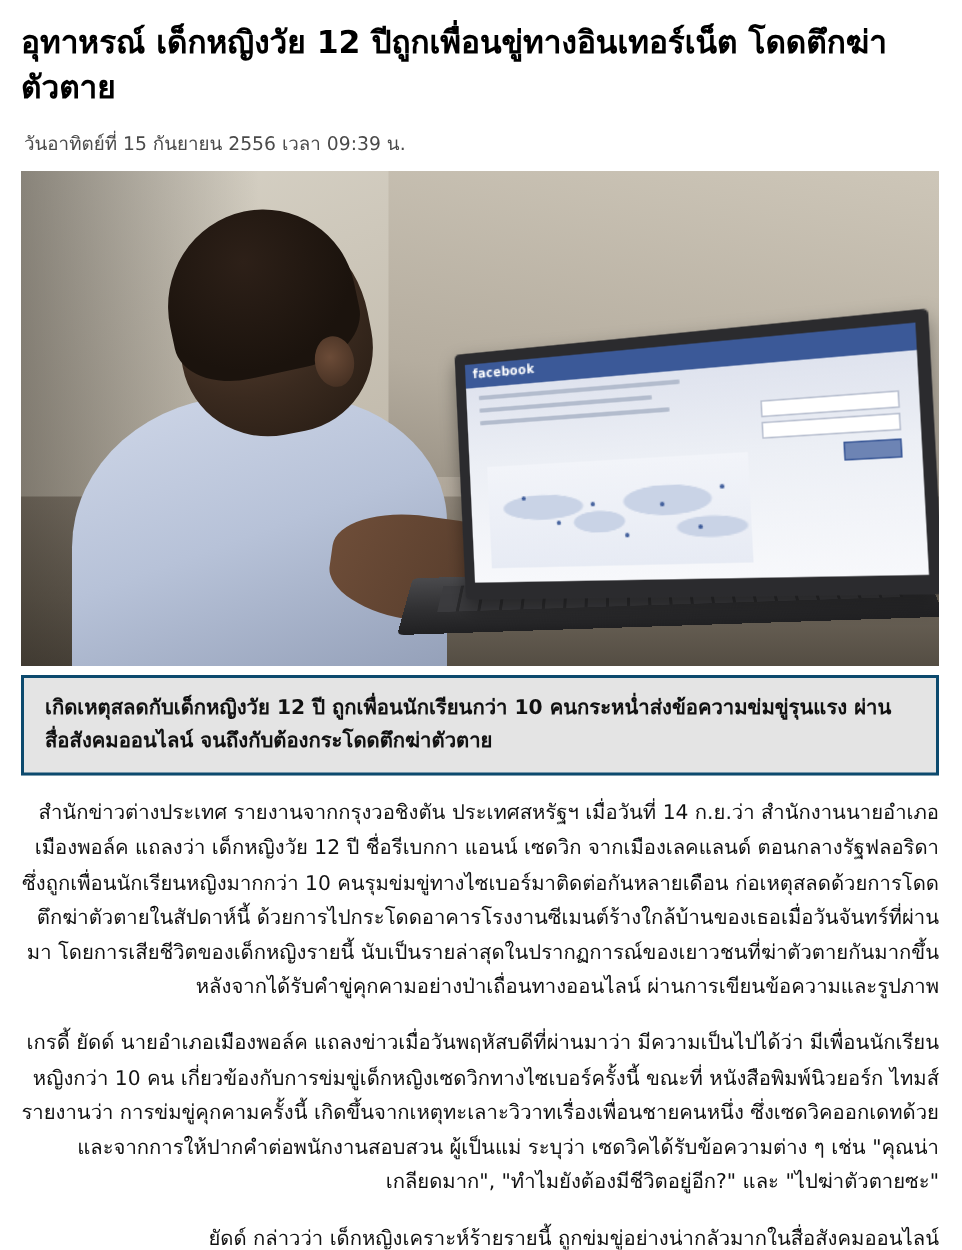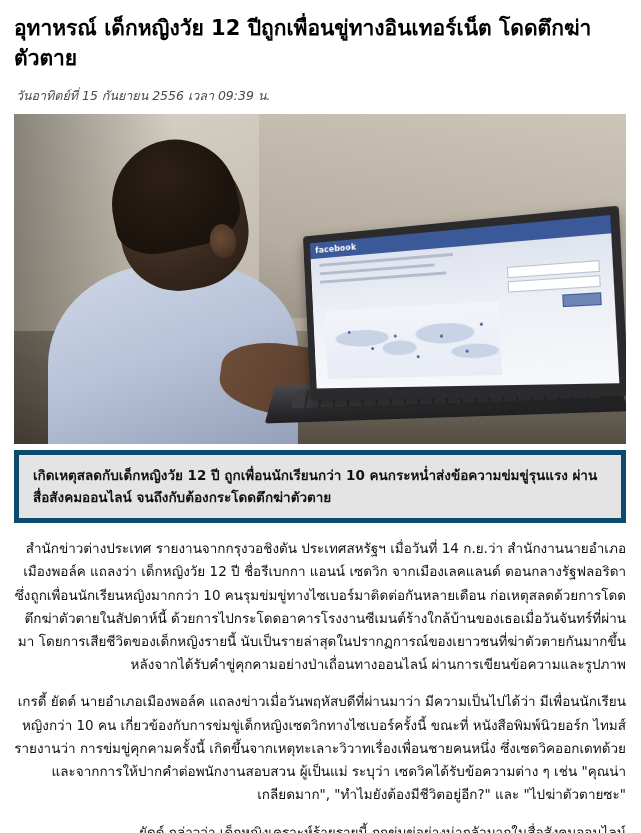"วันอาทิตย์ที่ 15 กันยายน 2556 เวลา" .dateline { font-style: italic -> none }
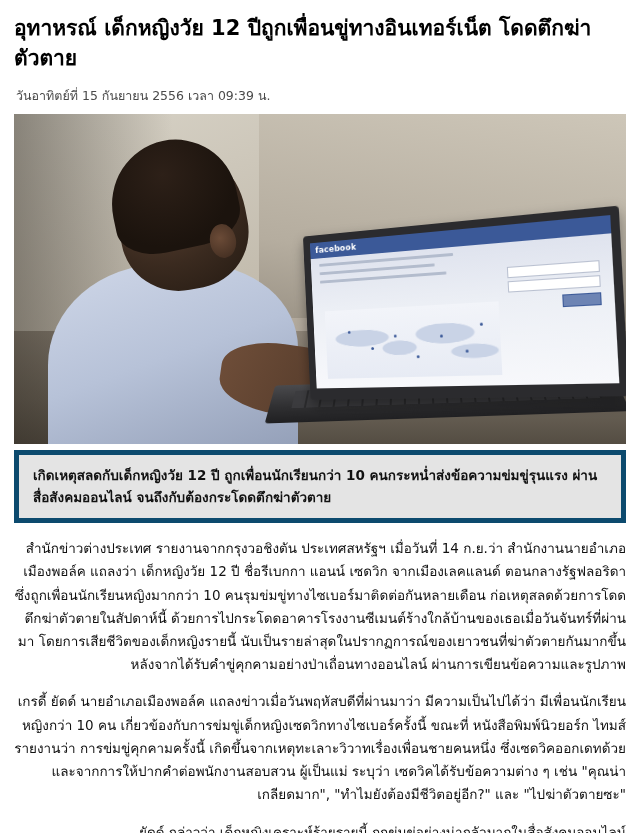"เกิดเหตุสลดกับเด็กหญิงวัย 12 ปี" .caption-box { border: 5px solid #0c4a6e -> 2px solid #0c4a6e }
